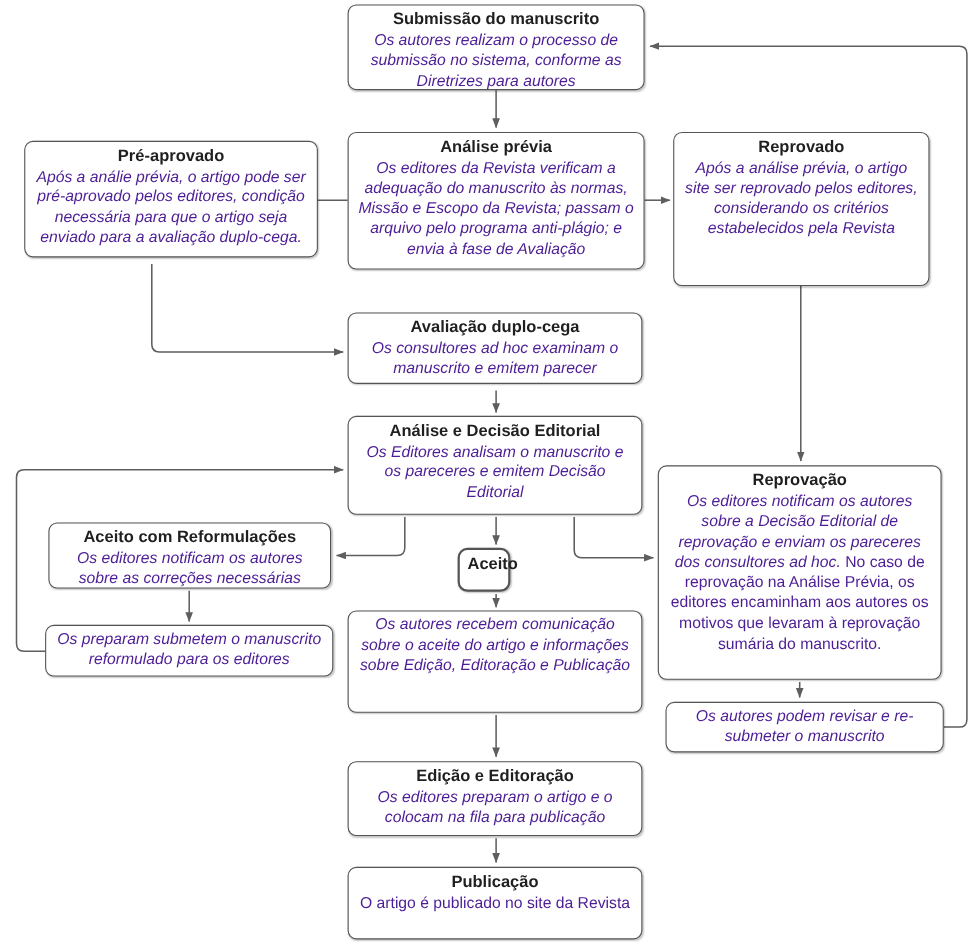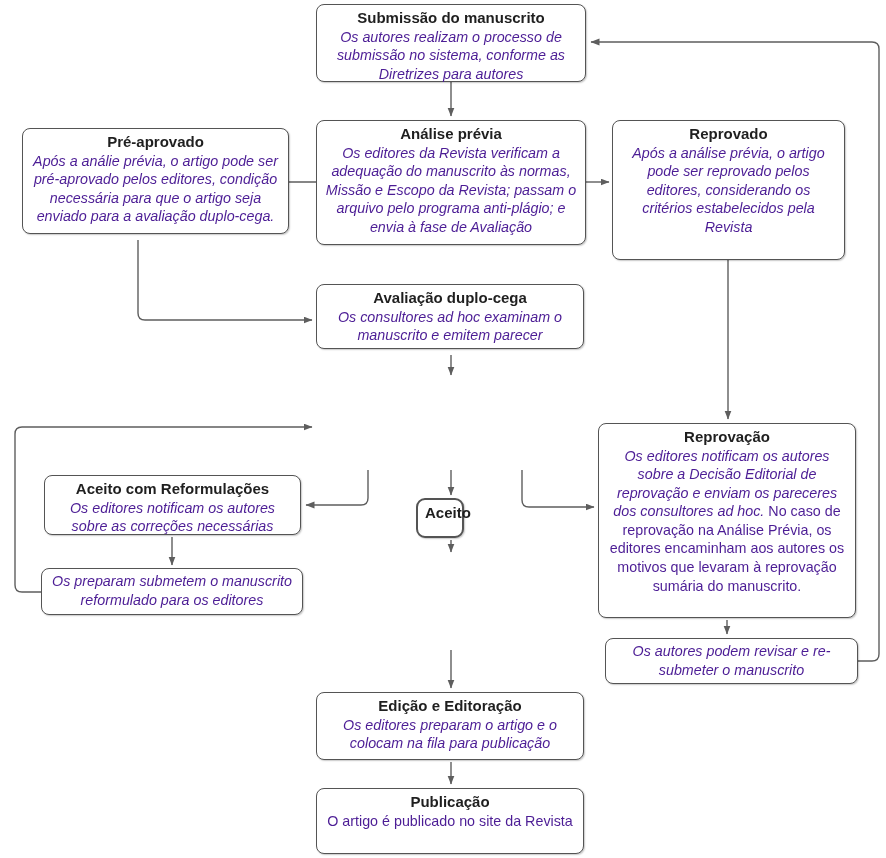"Após a análise prévia, o" p.italic { text: pode -> site }
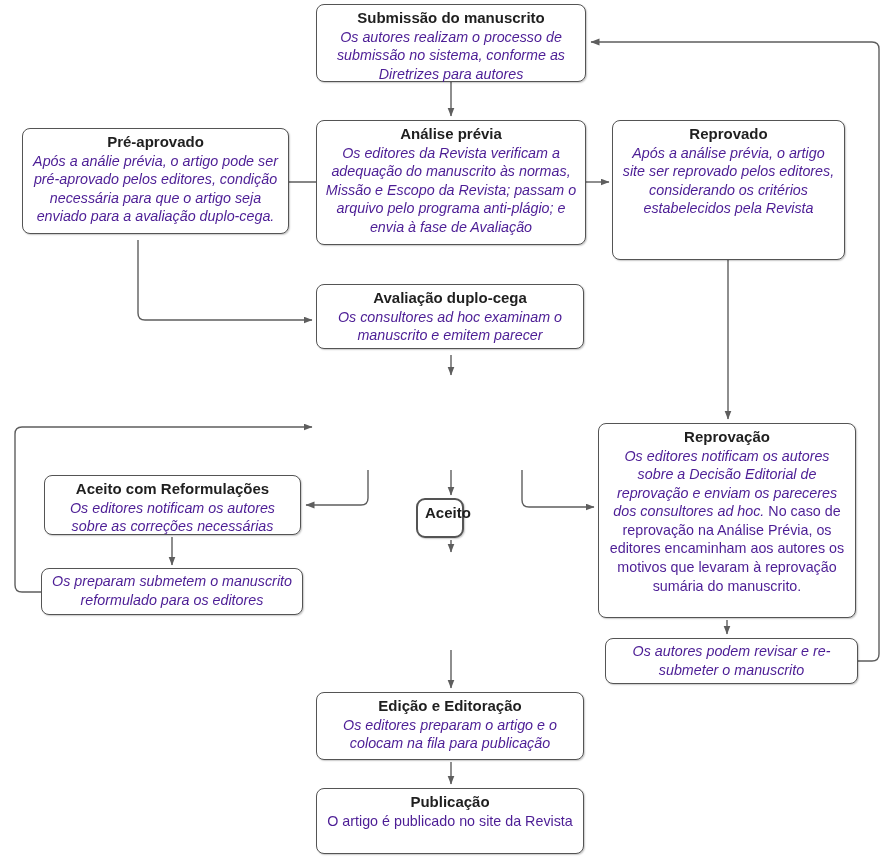"Análise e Decisão Editorial" div.node { html: none -> <div> <h3>Análise e Decisão Editorial</h3> <p>Os Editores analisam o manuscrito e os pareceres e emitem Decisão Editorial</p> </div> }
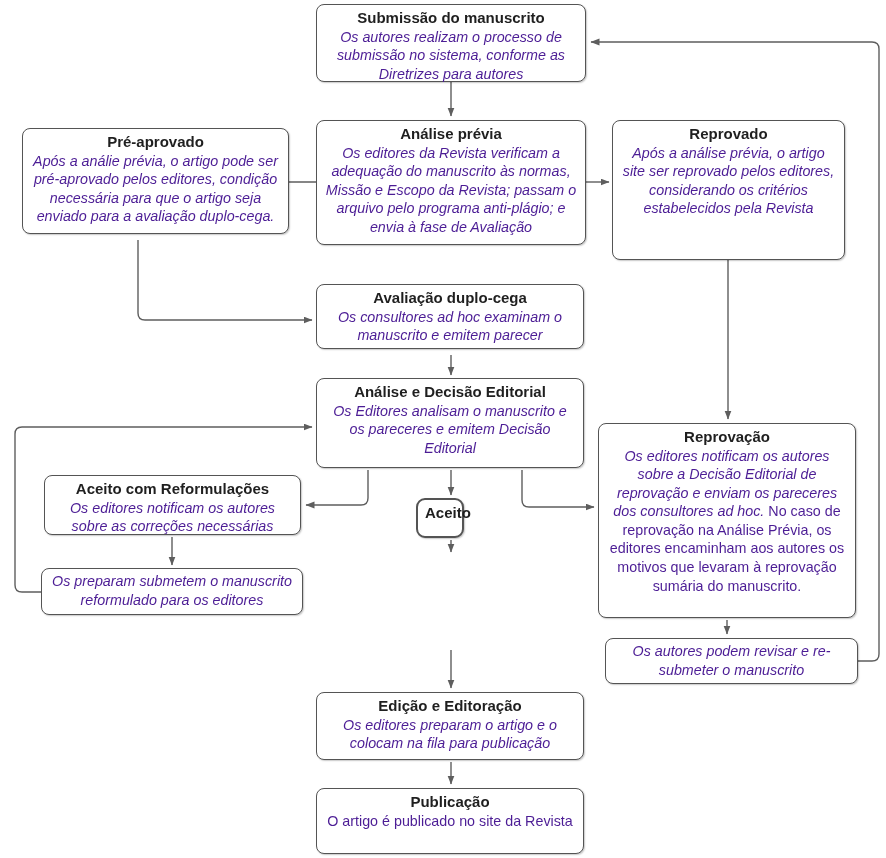"Os autores recebem comunicação sobre" div.node { html: none -> <div> <p>Os autores recebem comunicação sobre o aceite do artigo e informações sobre Edição, Editoração e Publicação</p> </div> }
